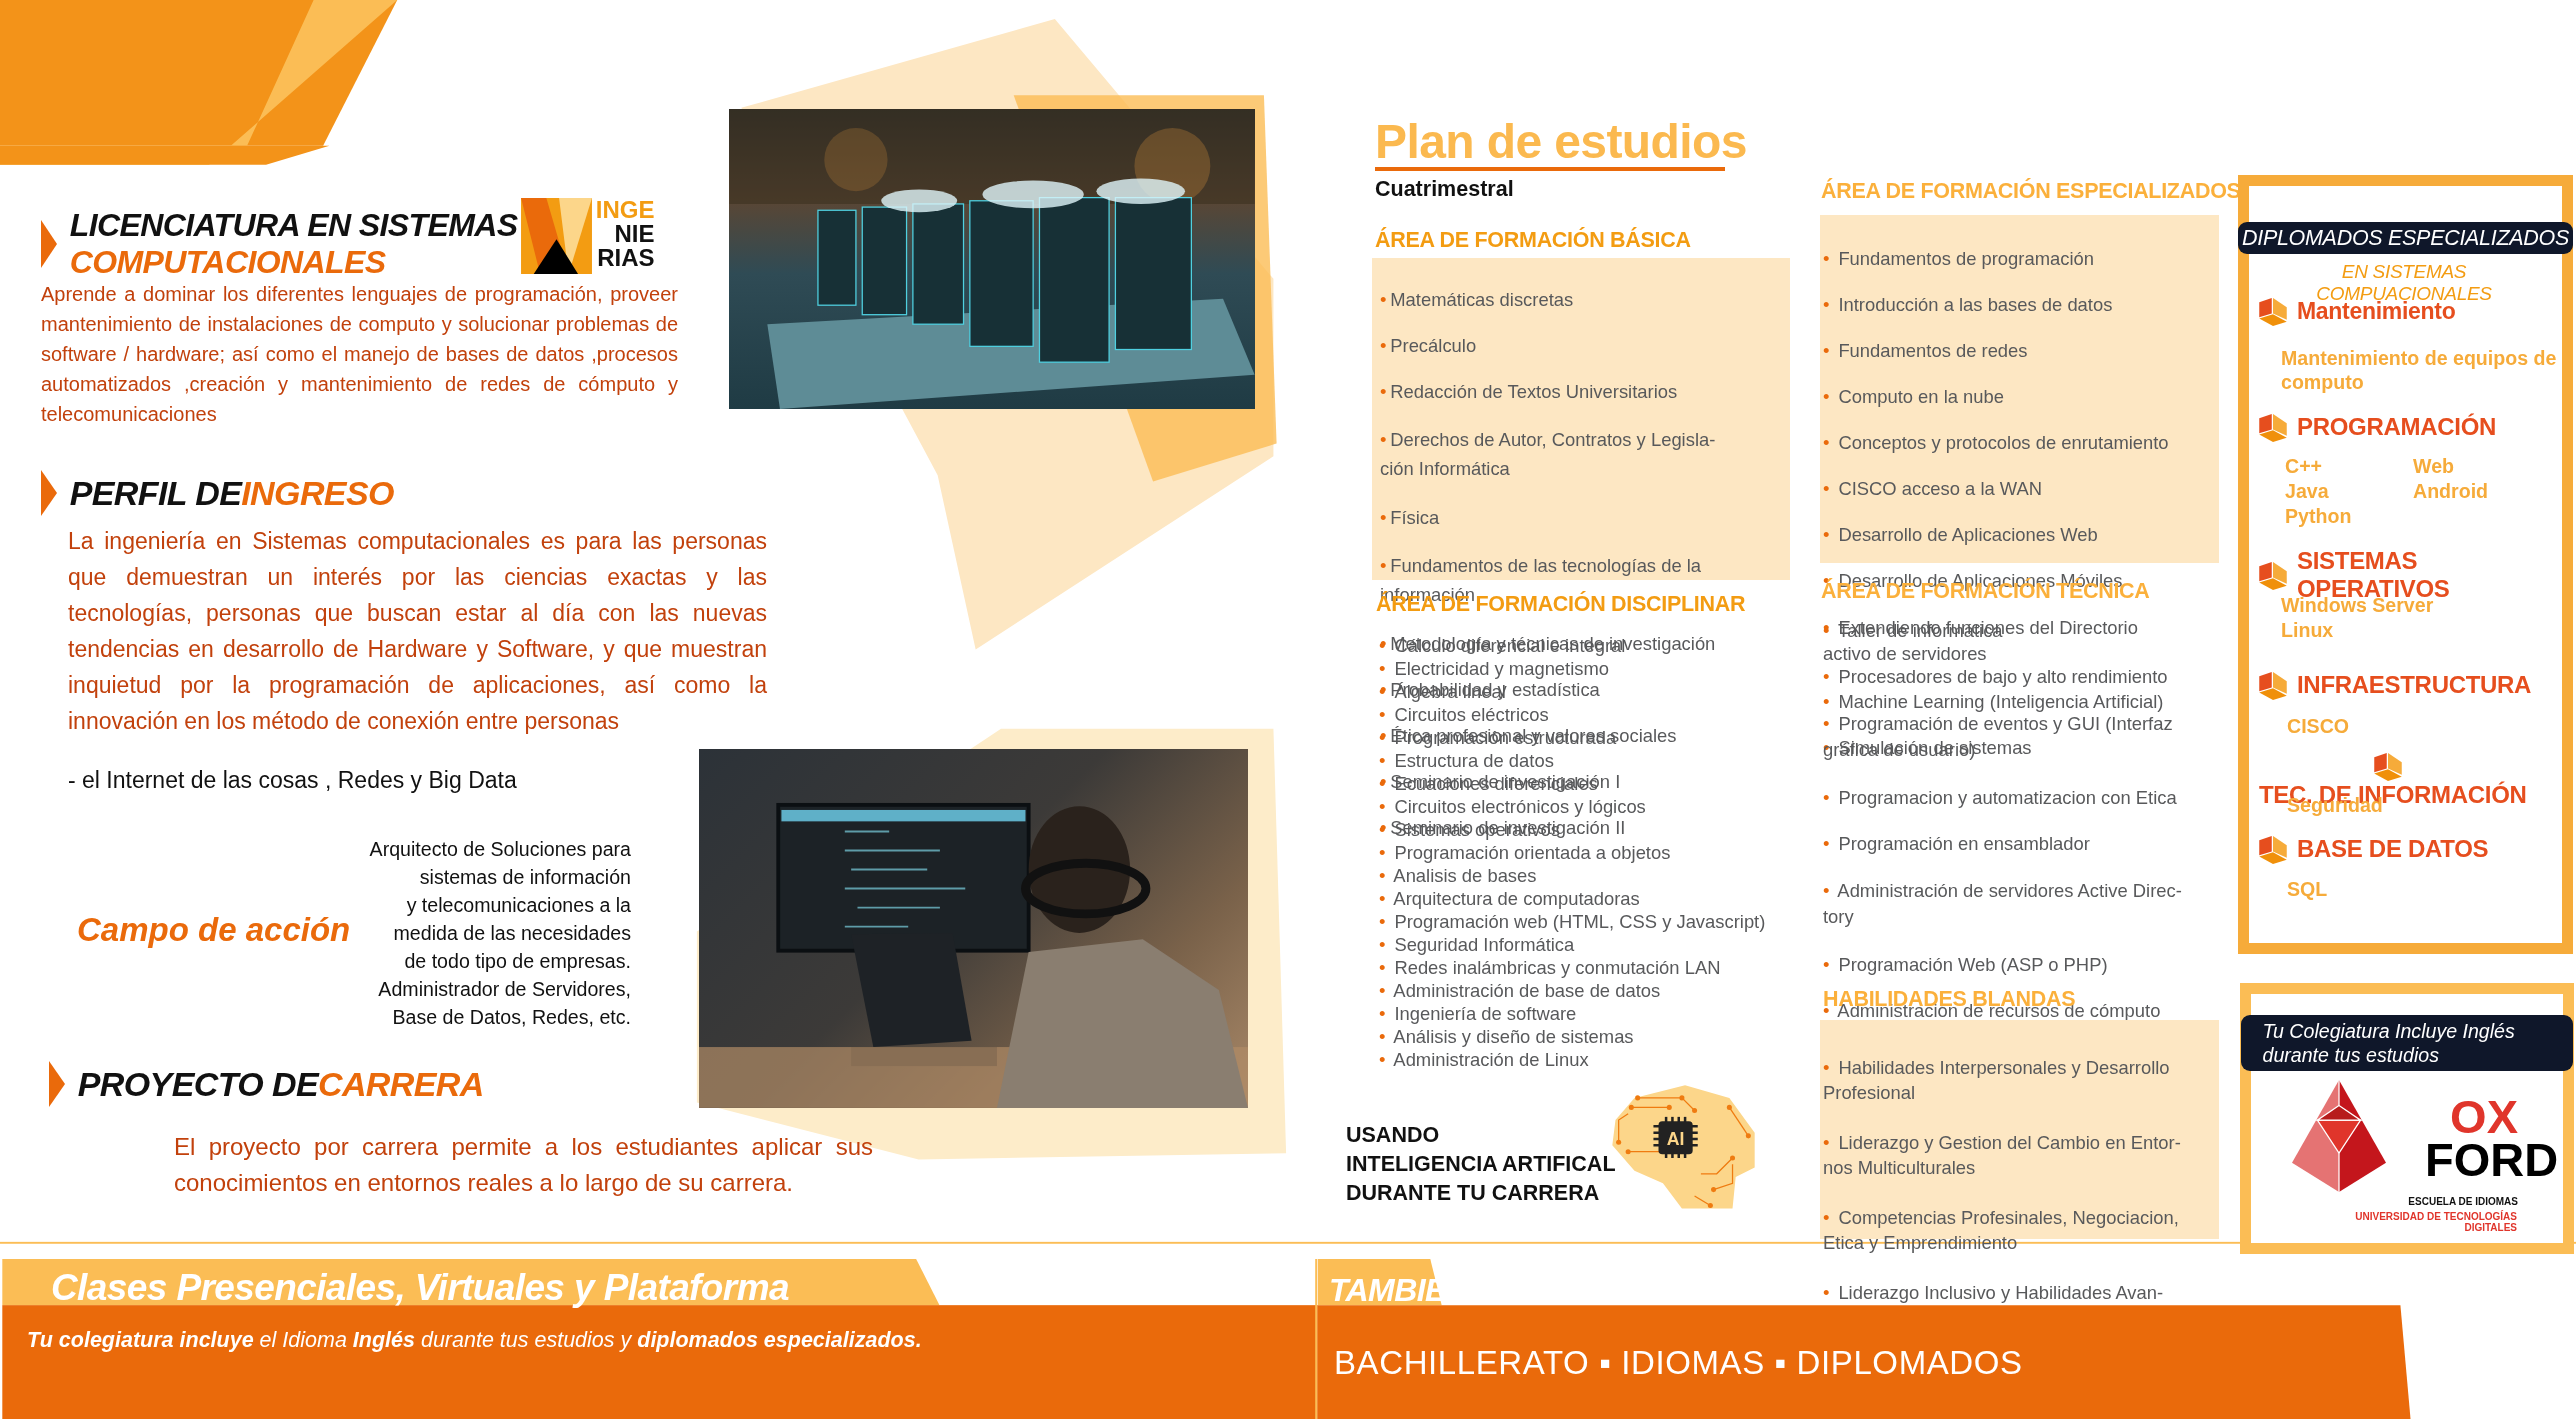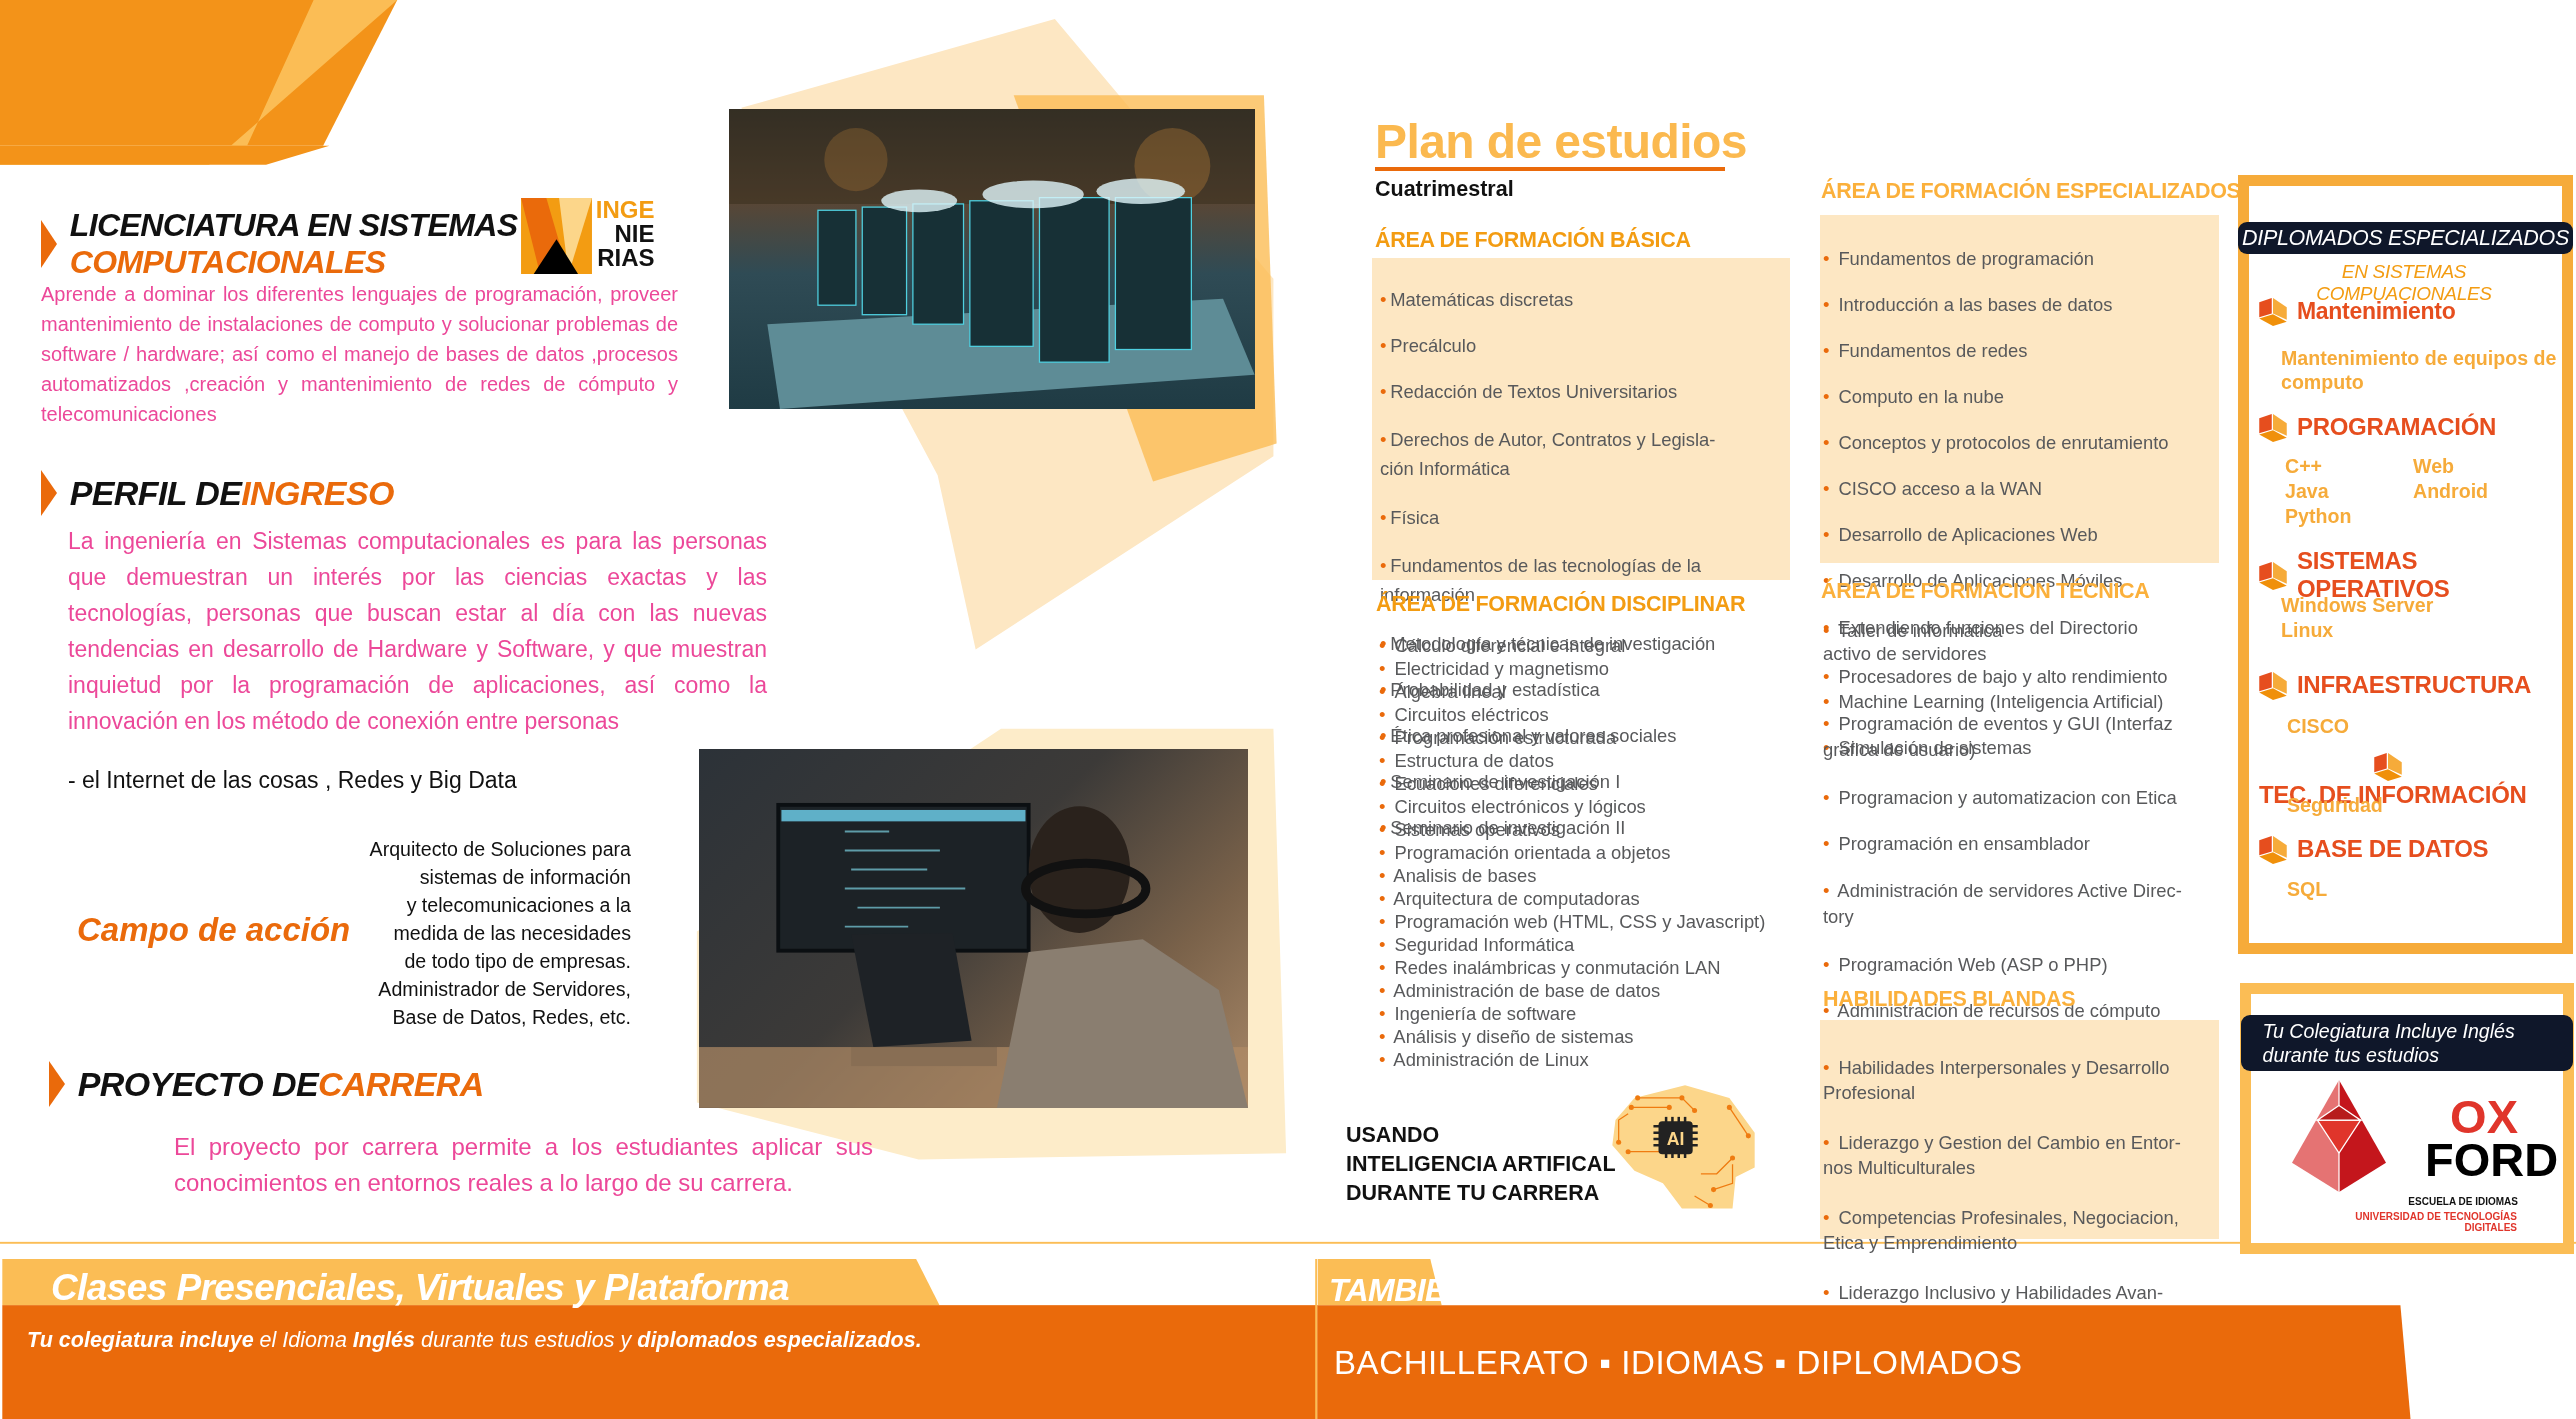"Aprende a dominar los diferentes" .body-text { color: #ec4899 -> #c2410c }
